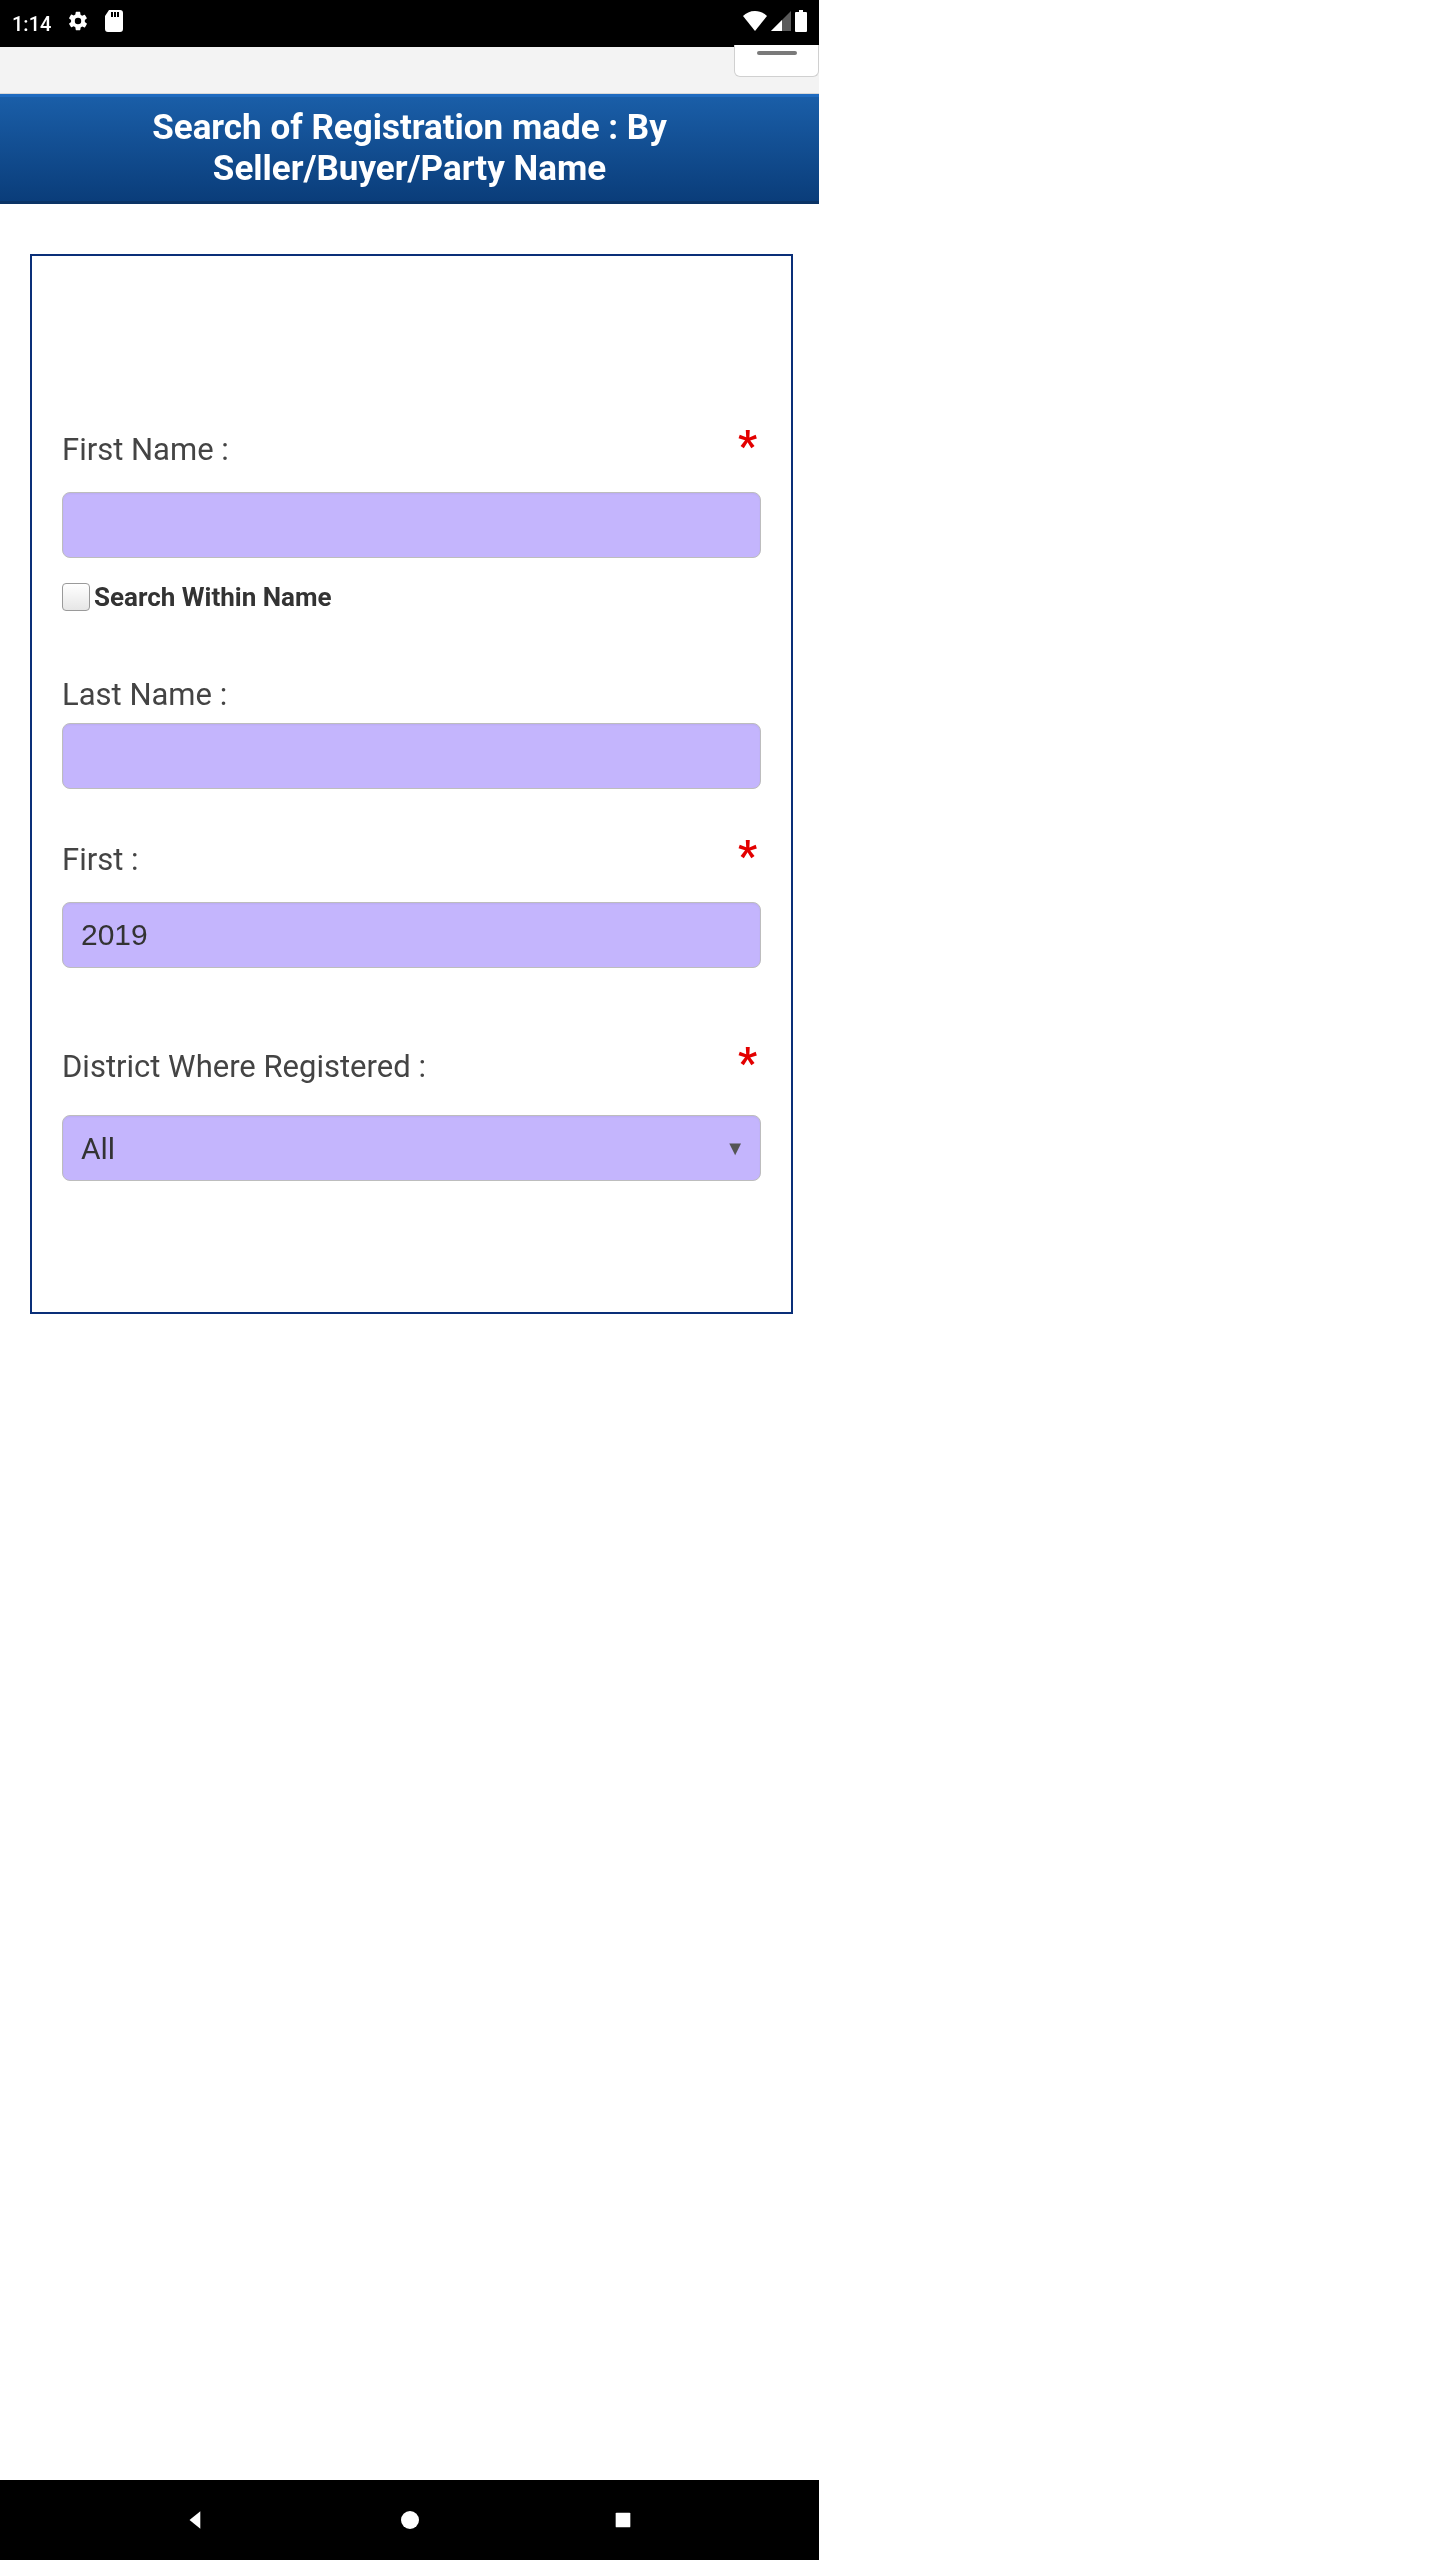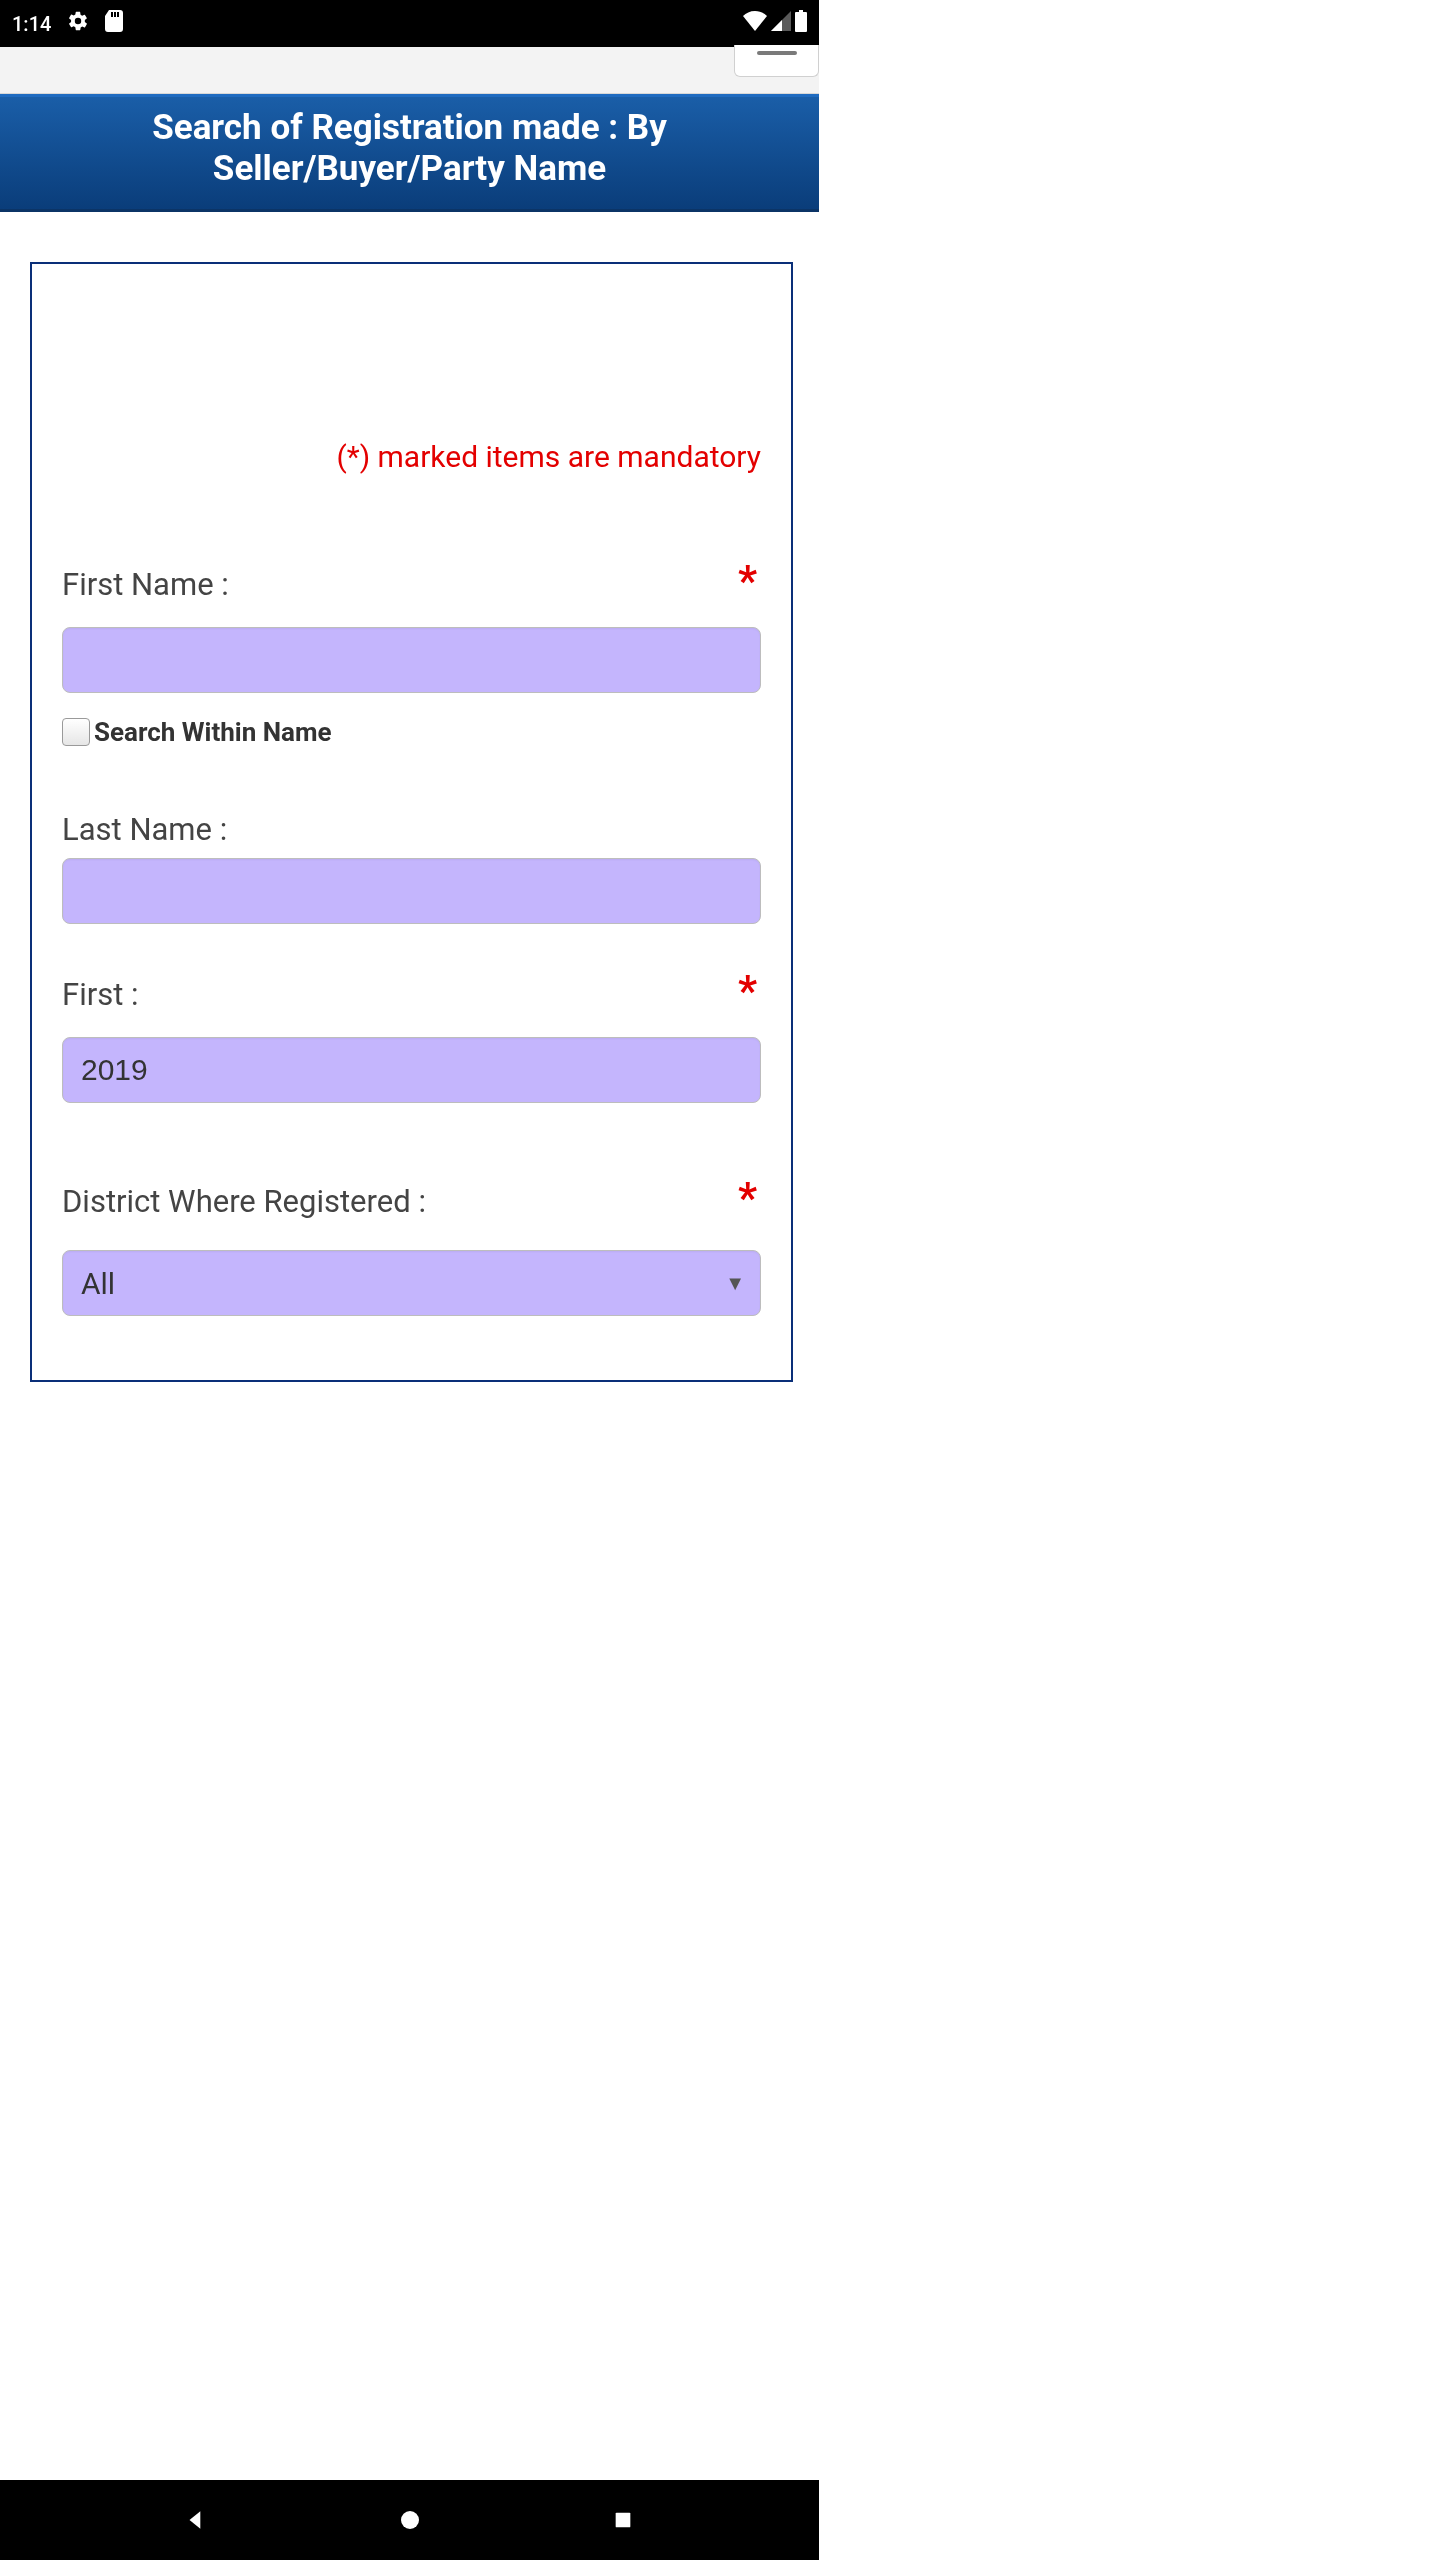"Search of Registration made :" .header-banner { padding: 10px 12px 20px -> 10px 12px 12px }
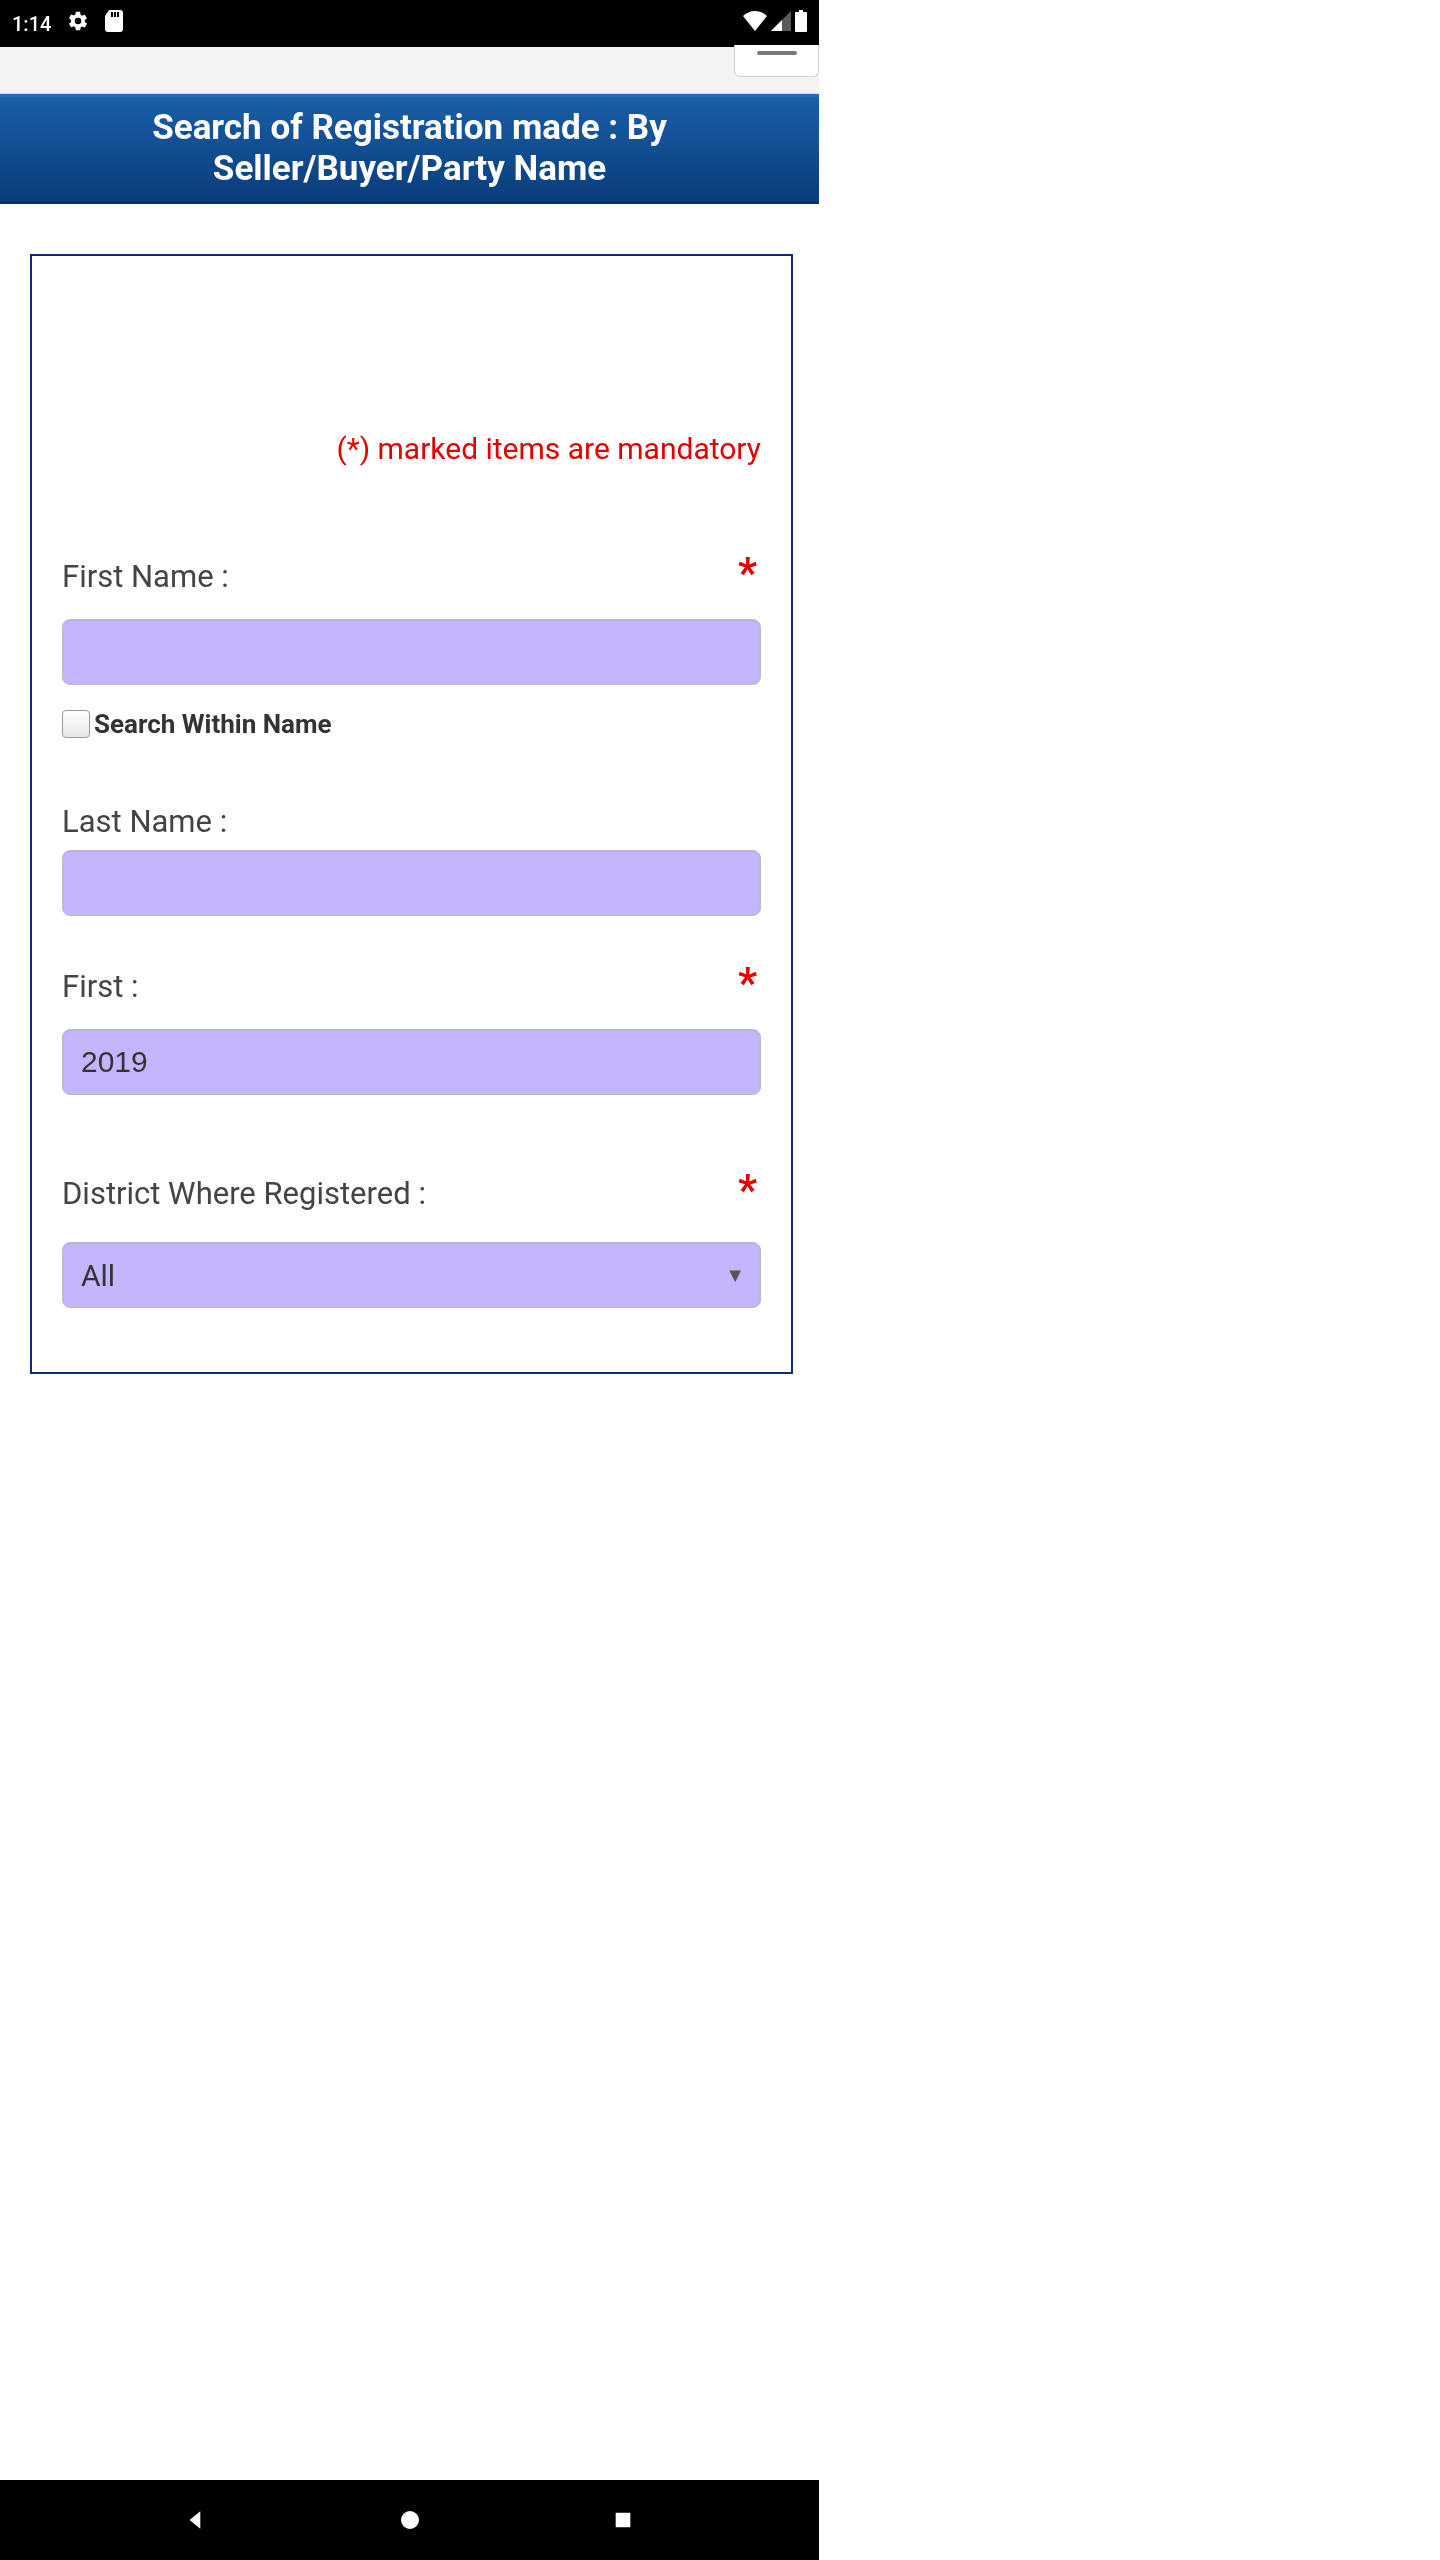"(*) marked items are mandatory" div.mandatory-note { html: <div>(*) marked items are mandatory</div> -> none }
